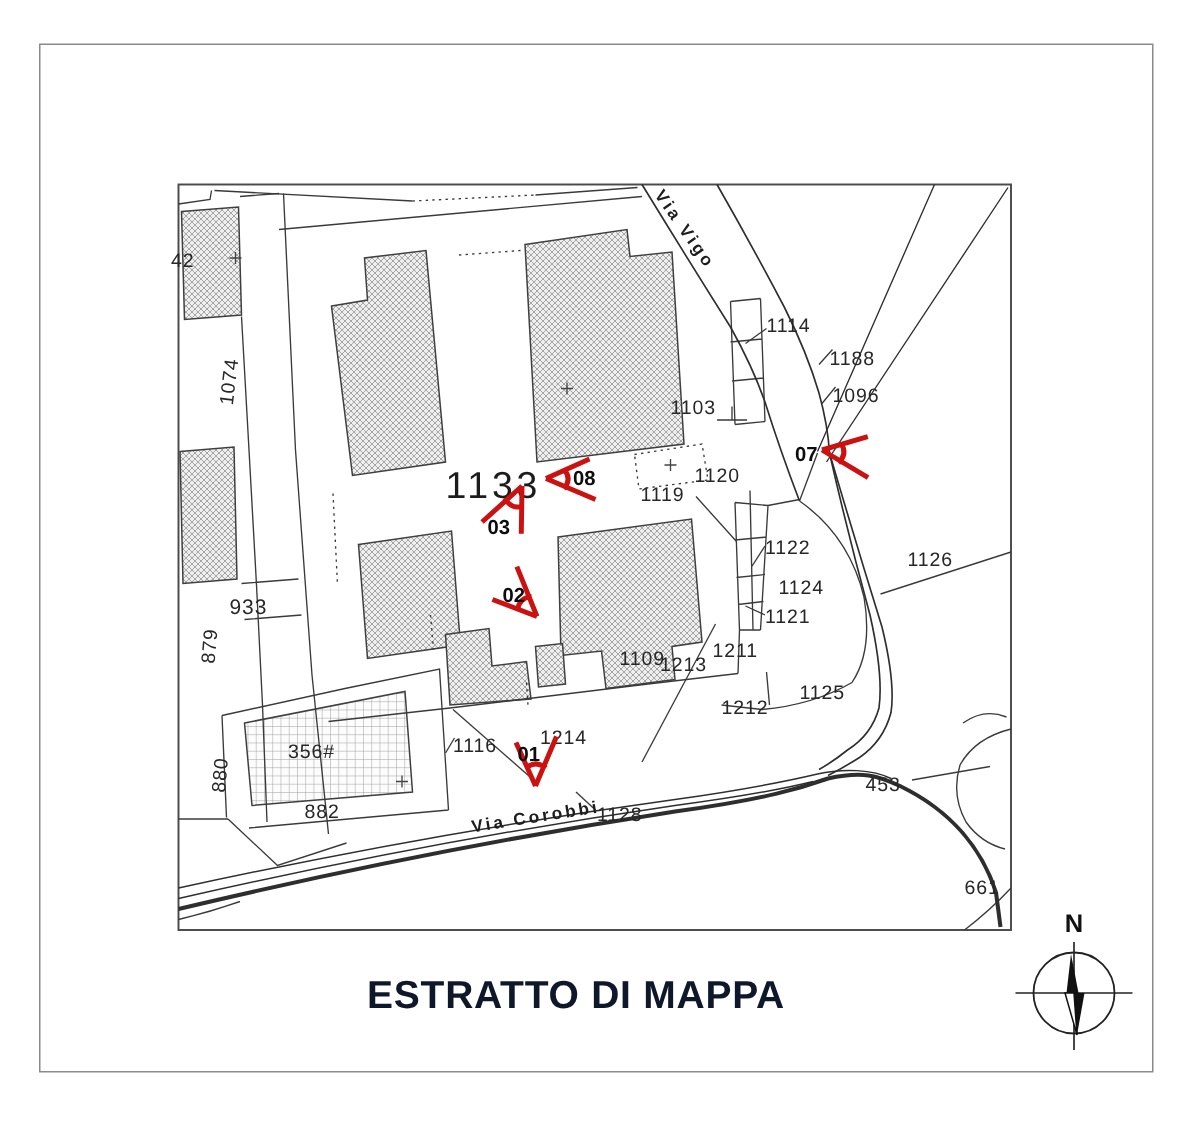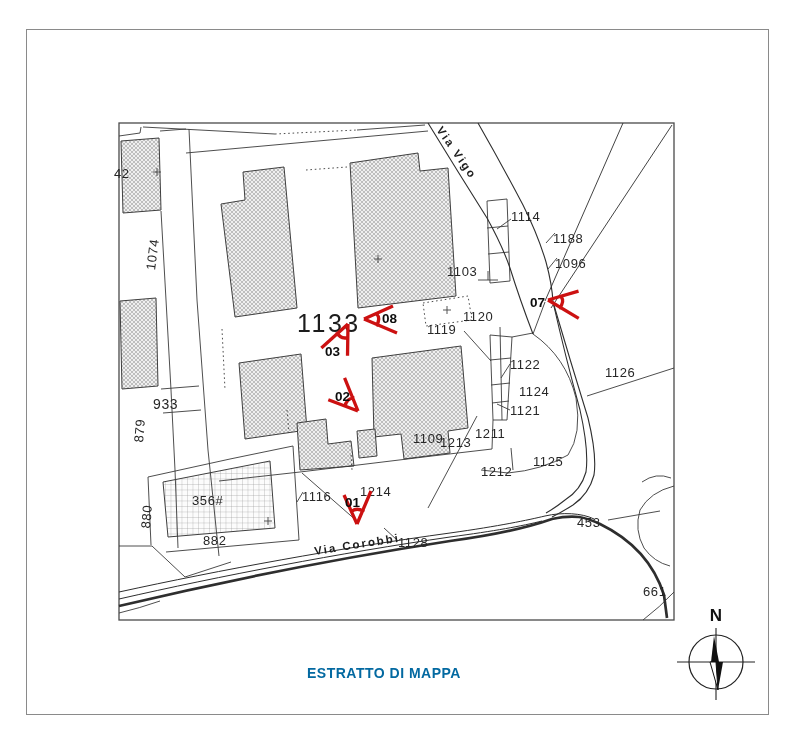"ESTRATTO DI MAPPA" .map-title { color: #0369a1 -> #0f172a; font-size: 14px -> 26px; top: 665px -> 648px }
